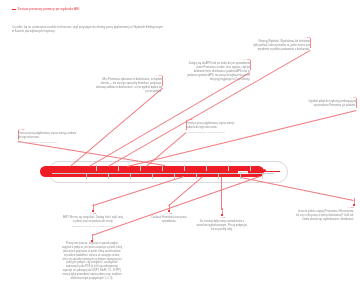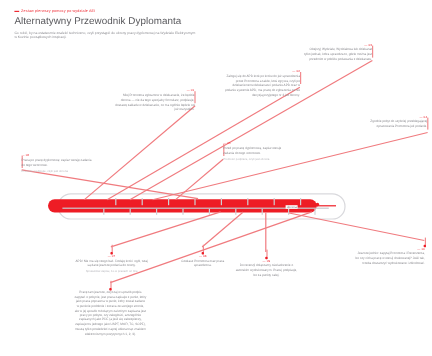"Alternatywny Przewodnik Dyplomanta" div.doc-title { html: <div>Alternatywny Przewodnik Dyplomanta</div> -> none }
